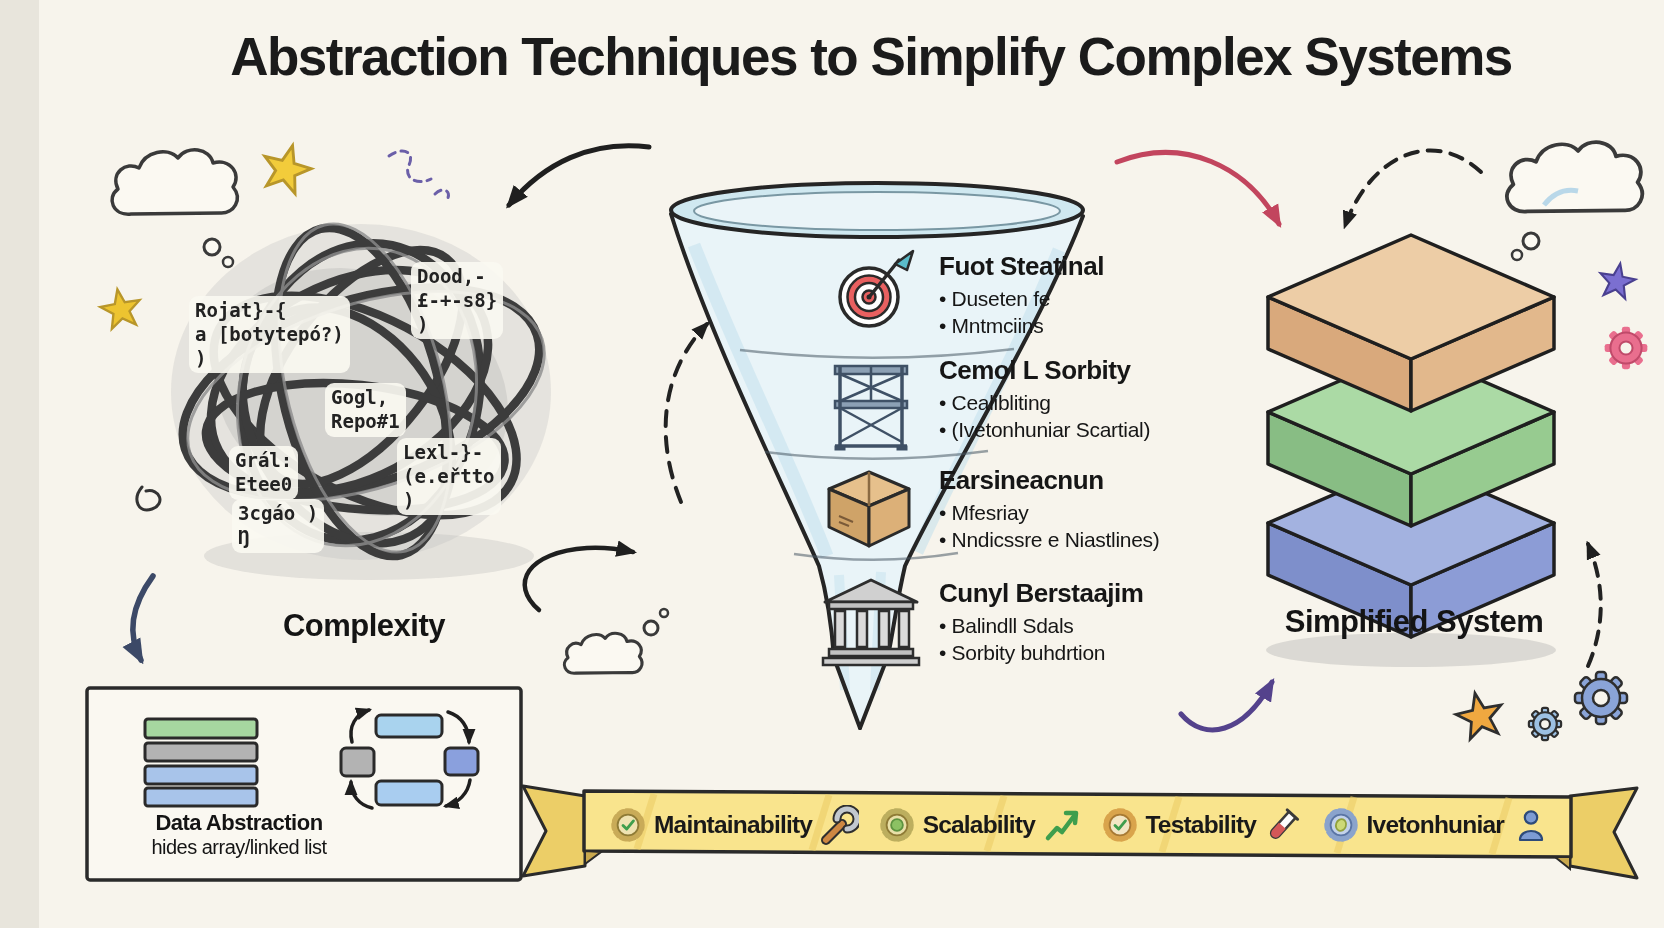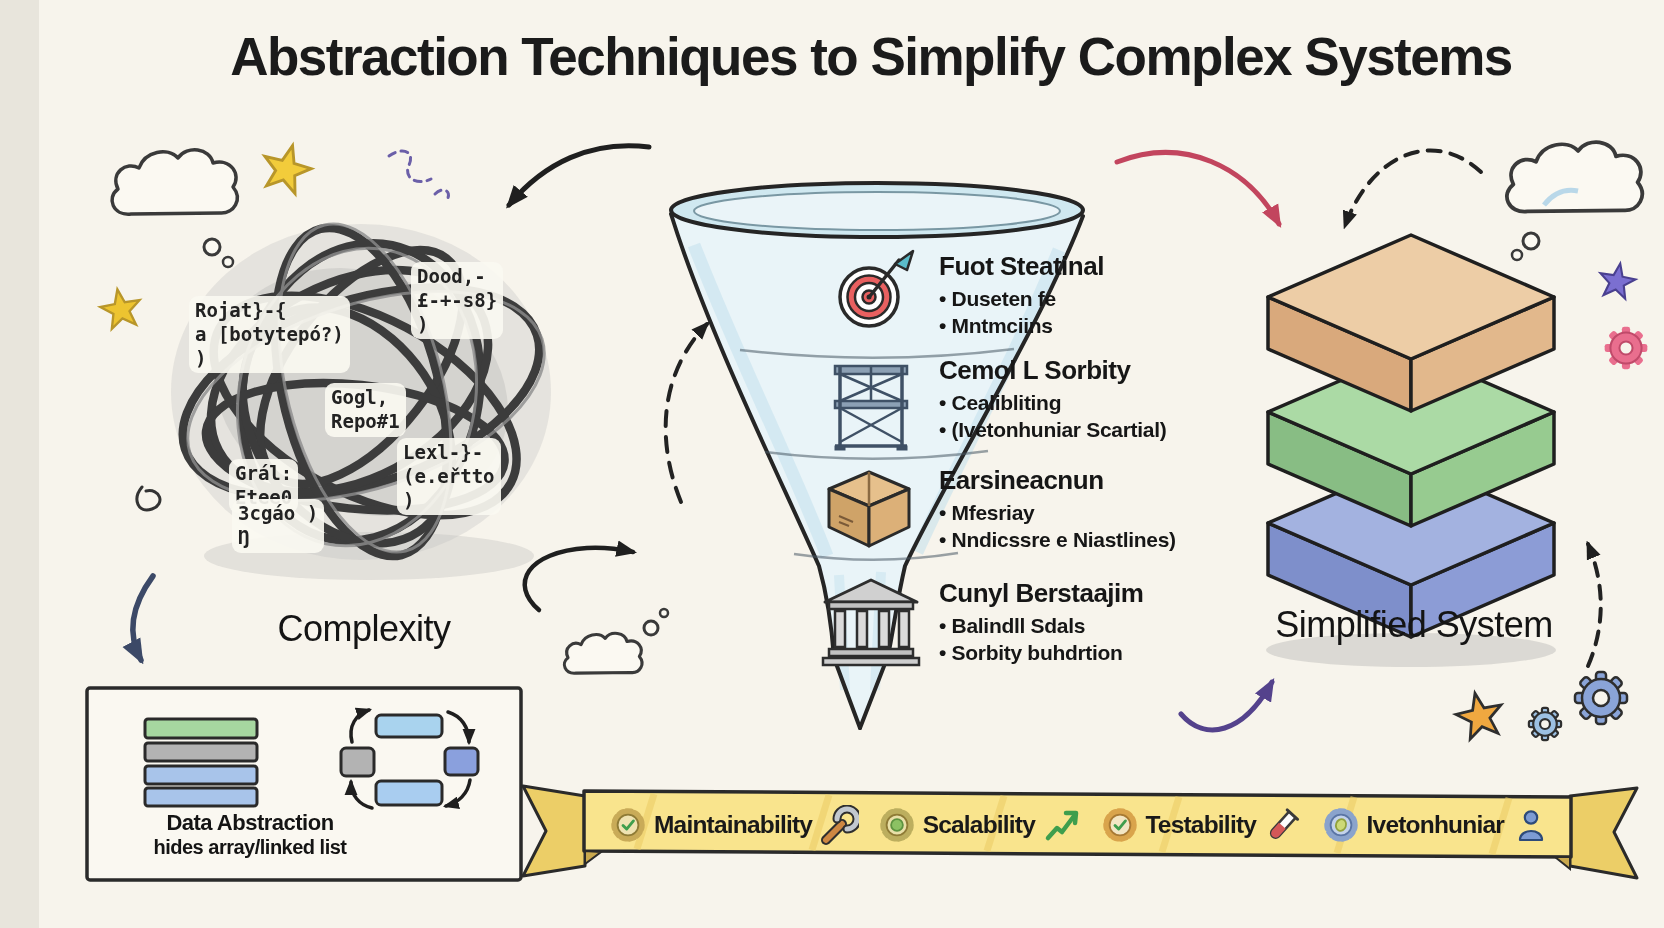"• Duseten fe" .stage-bullet { font-weight: bold -> normal }
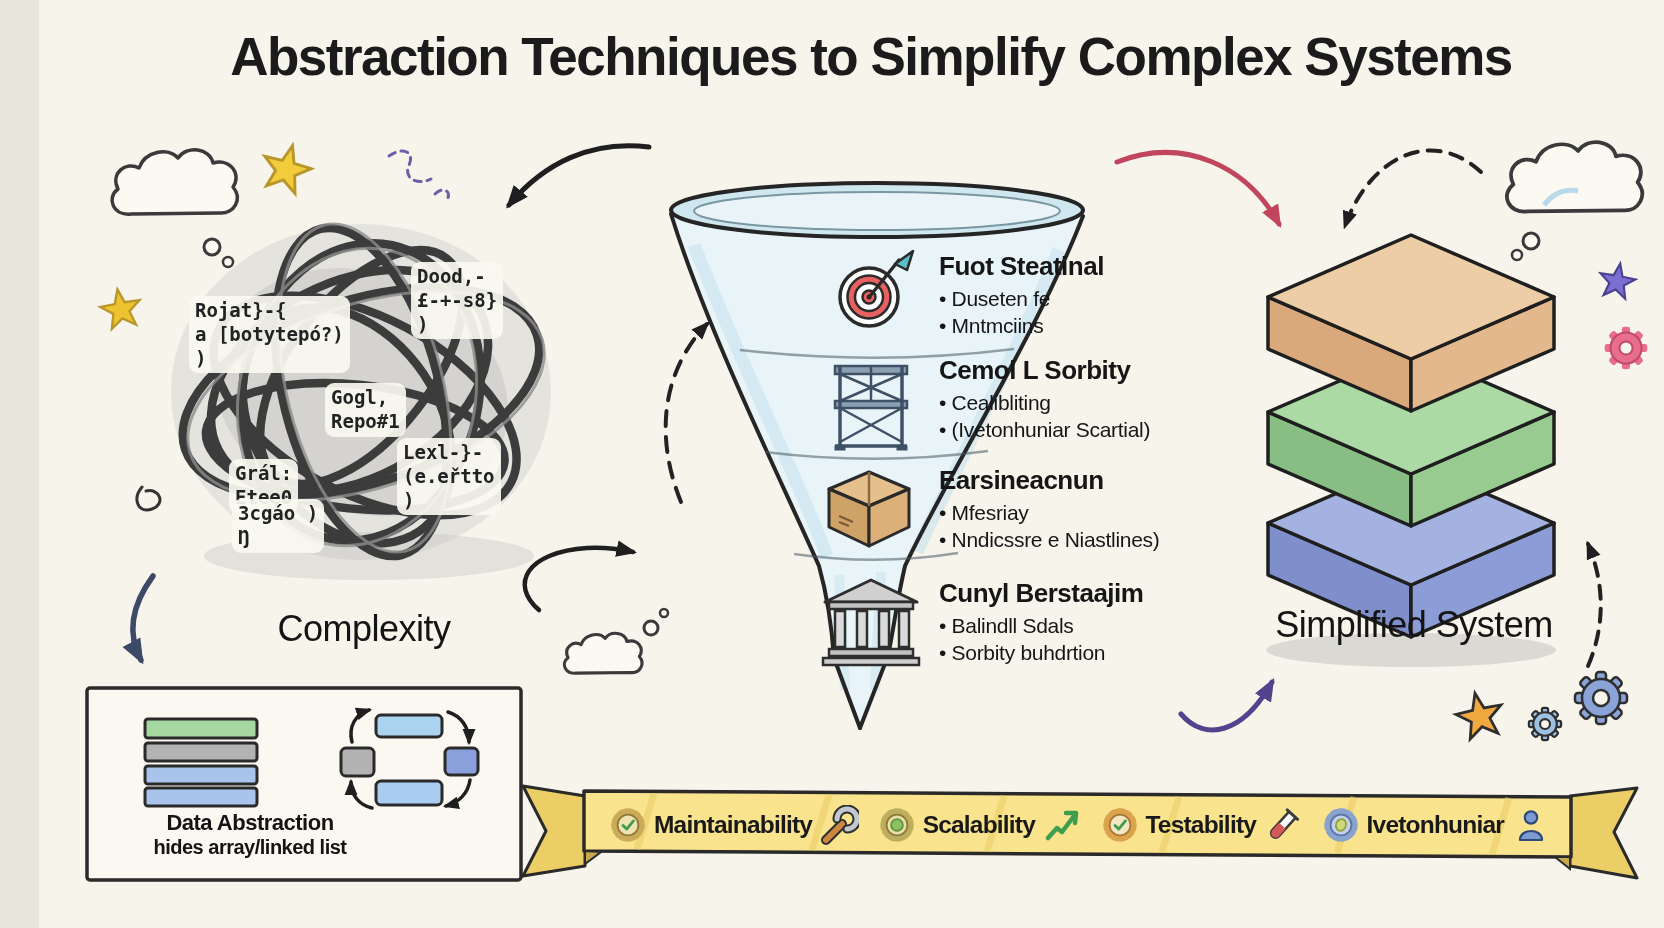"Grál:" .s3 { top: 459px -> 446px }
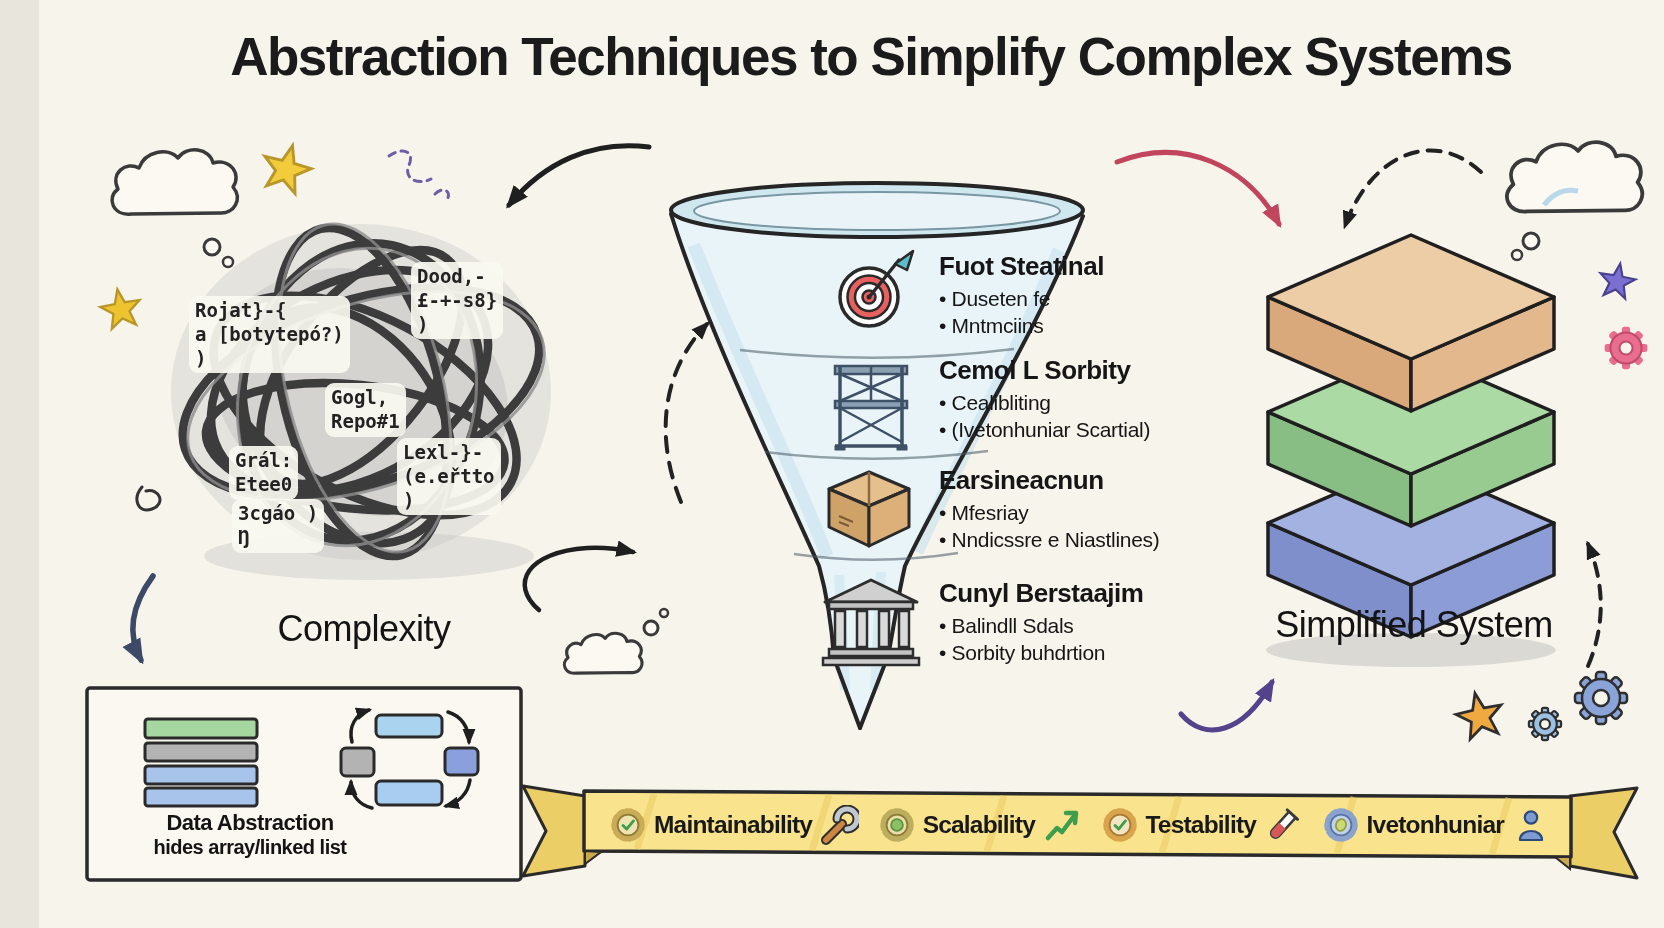"Complexity" .label-big { font-size: 36px -> 31px; font-weight: normal -> bold }
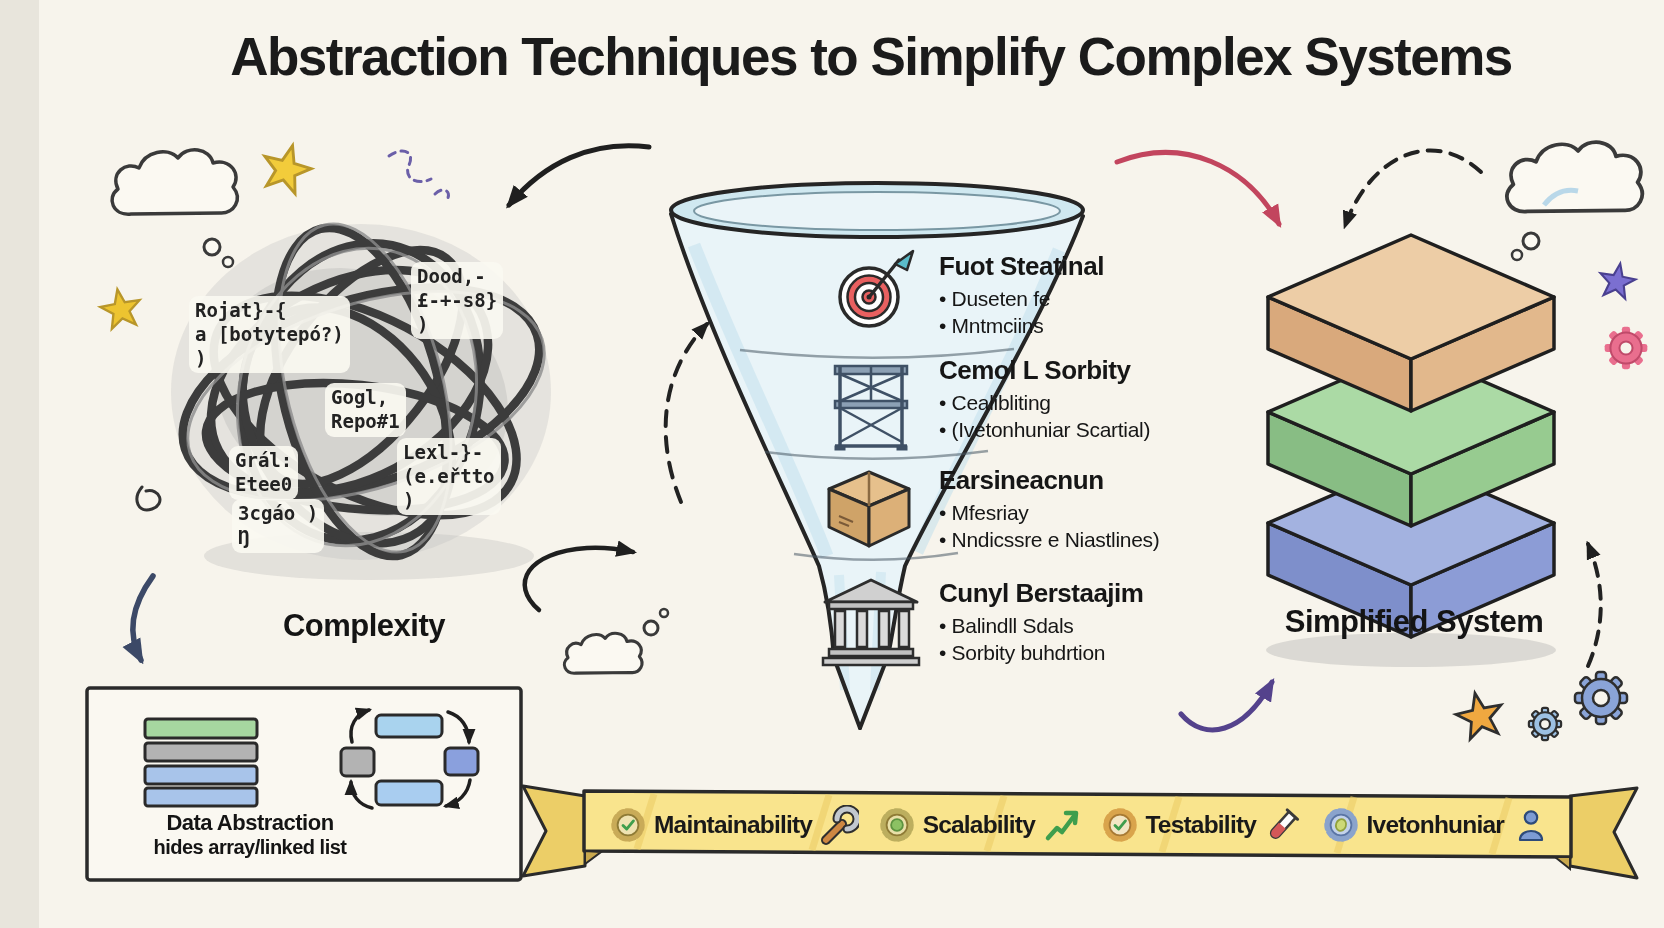"Data Abstraction" .bl-data { left: 55px -> 44px }
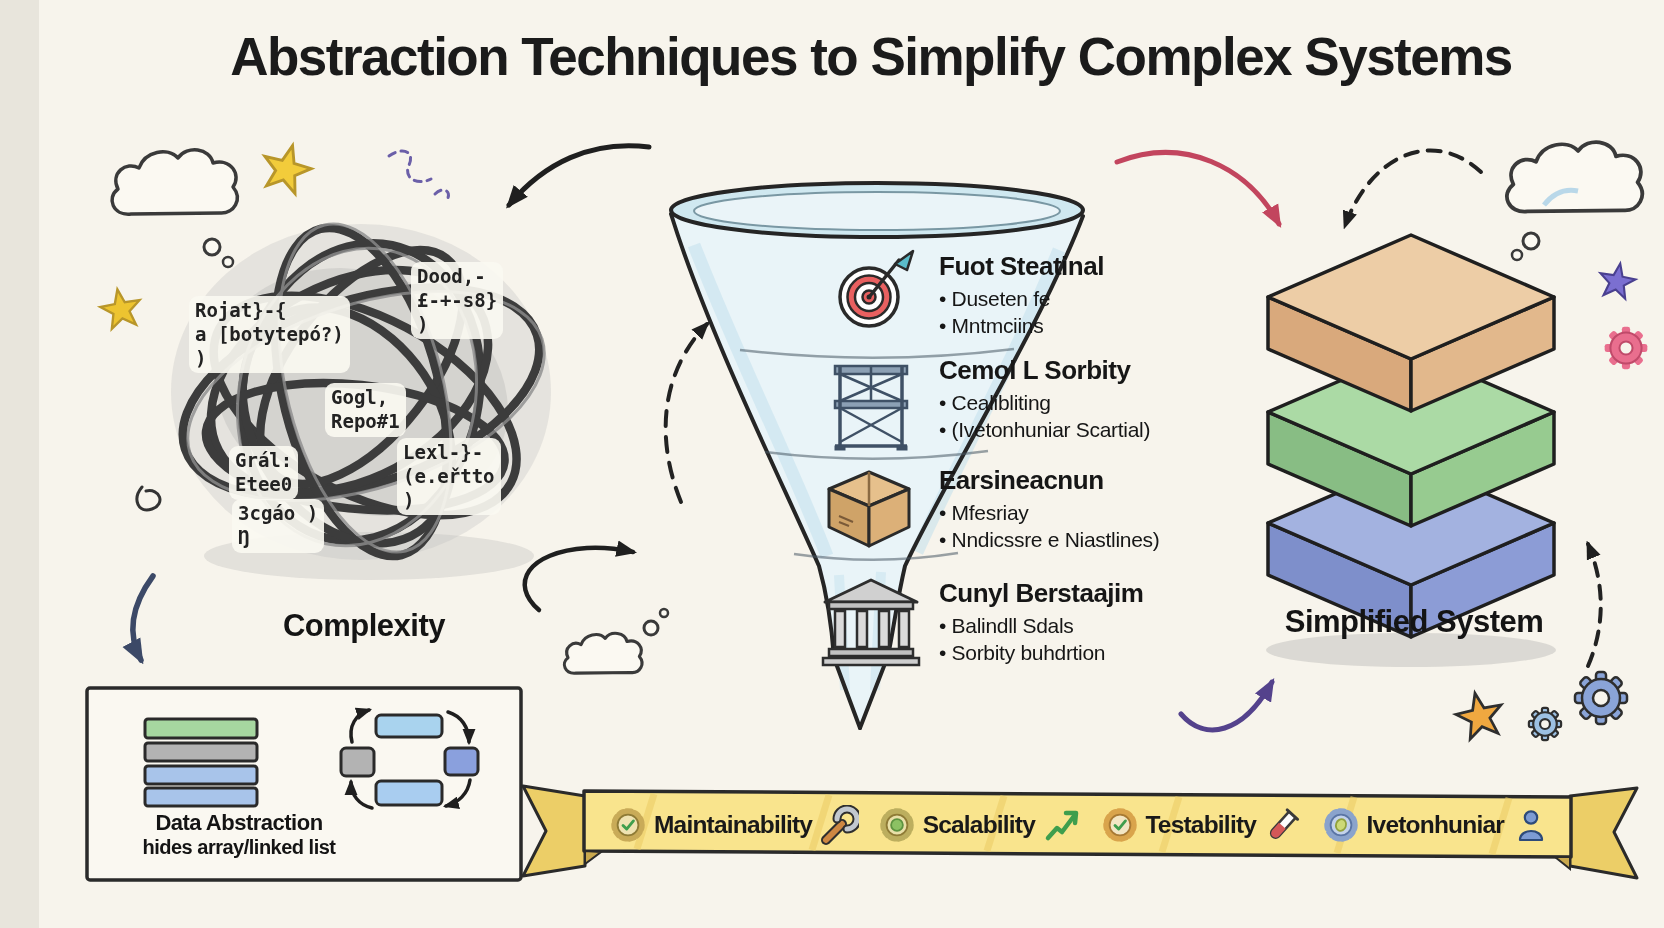"hides array/linked list" .bl-line2 { font-weight: bold -> normal }
